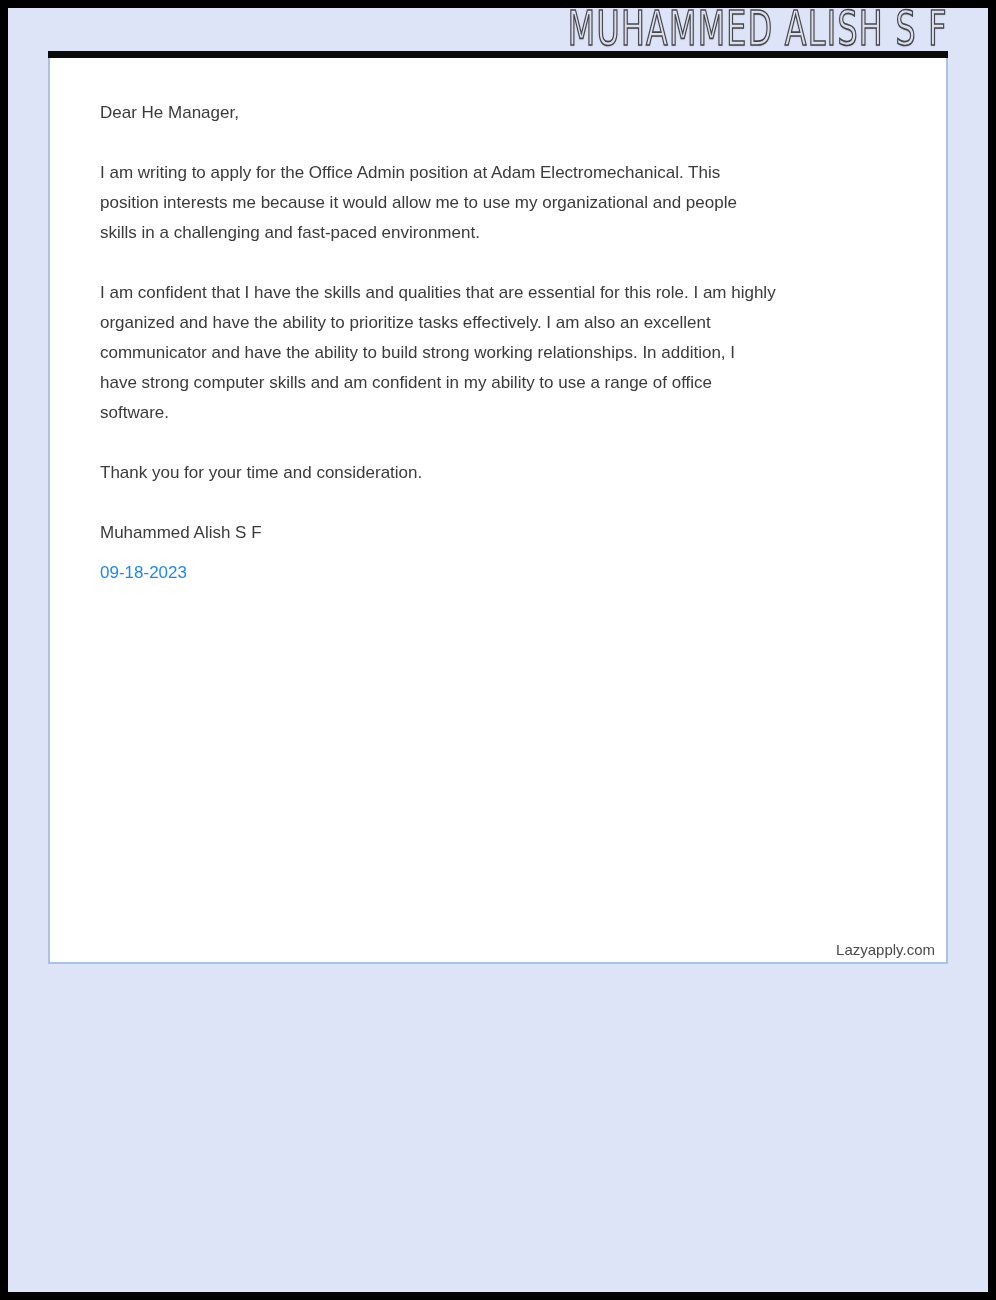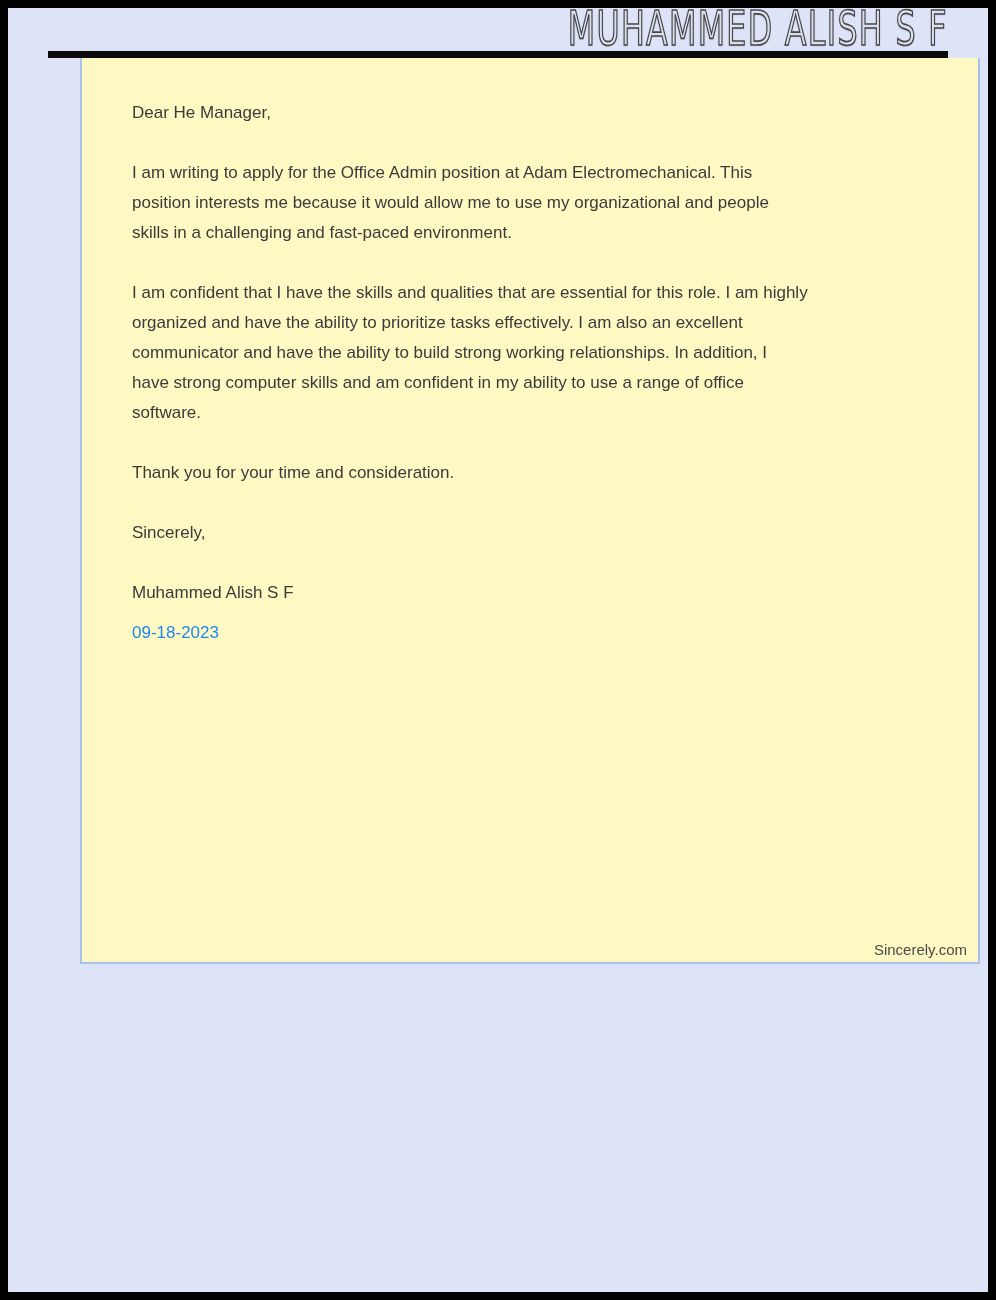"Dear He Manager," .page { background: #fef9c3 -> #ffffff; margin-left: 32px -> none }
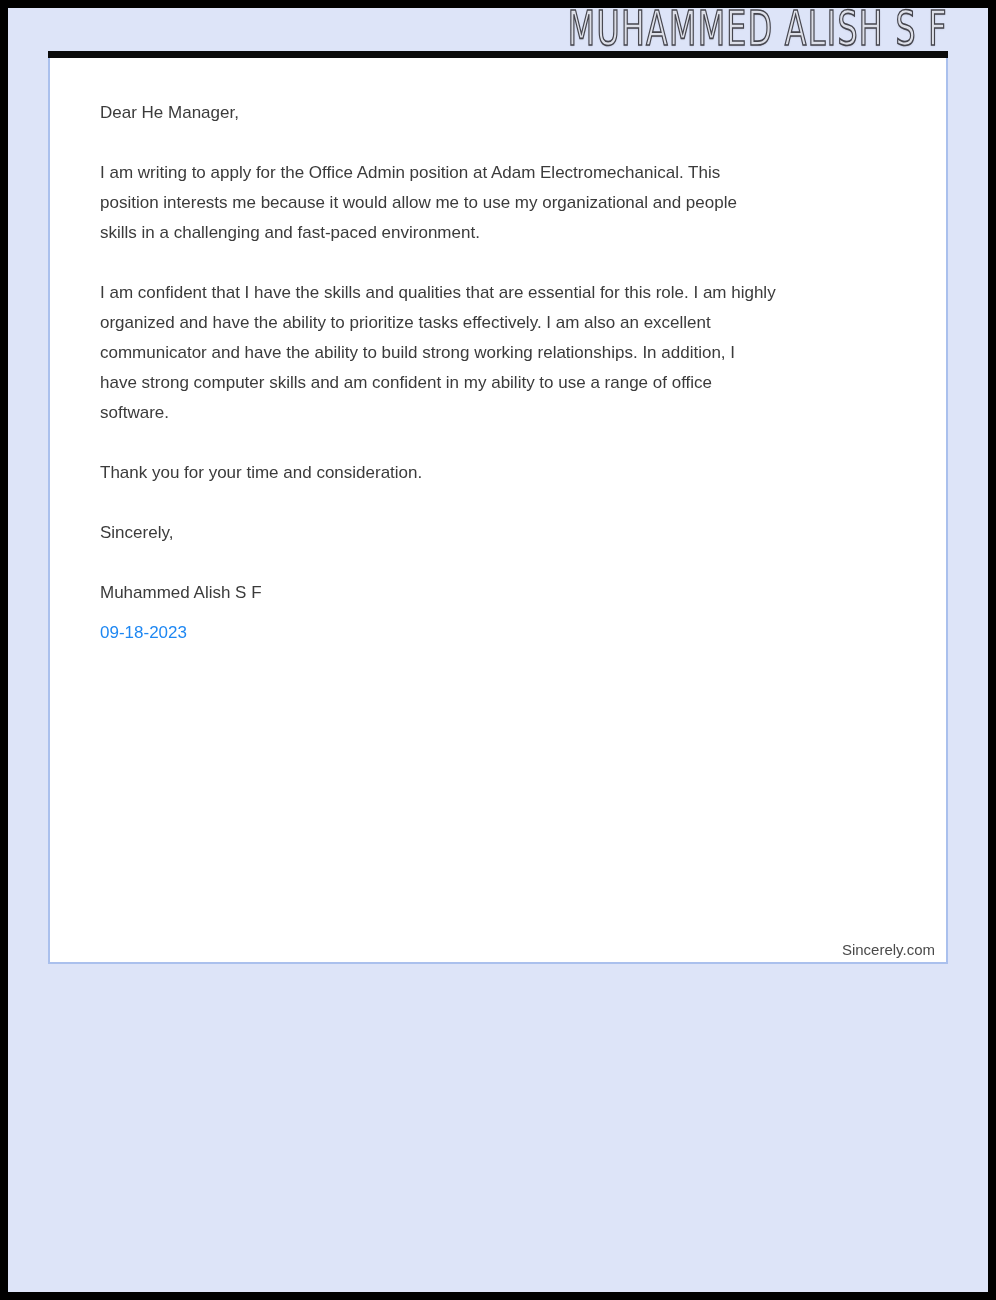"Sincerely," p { html: <p>Sincerely,</p> -> none }
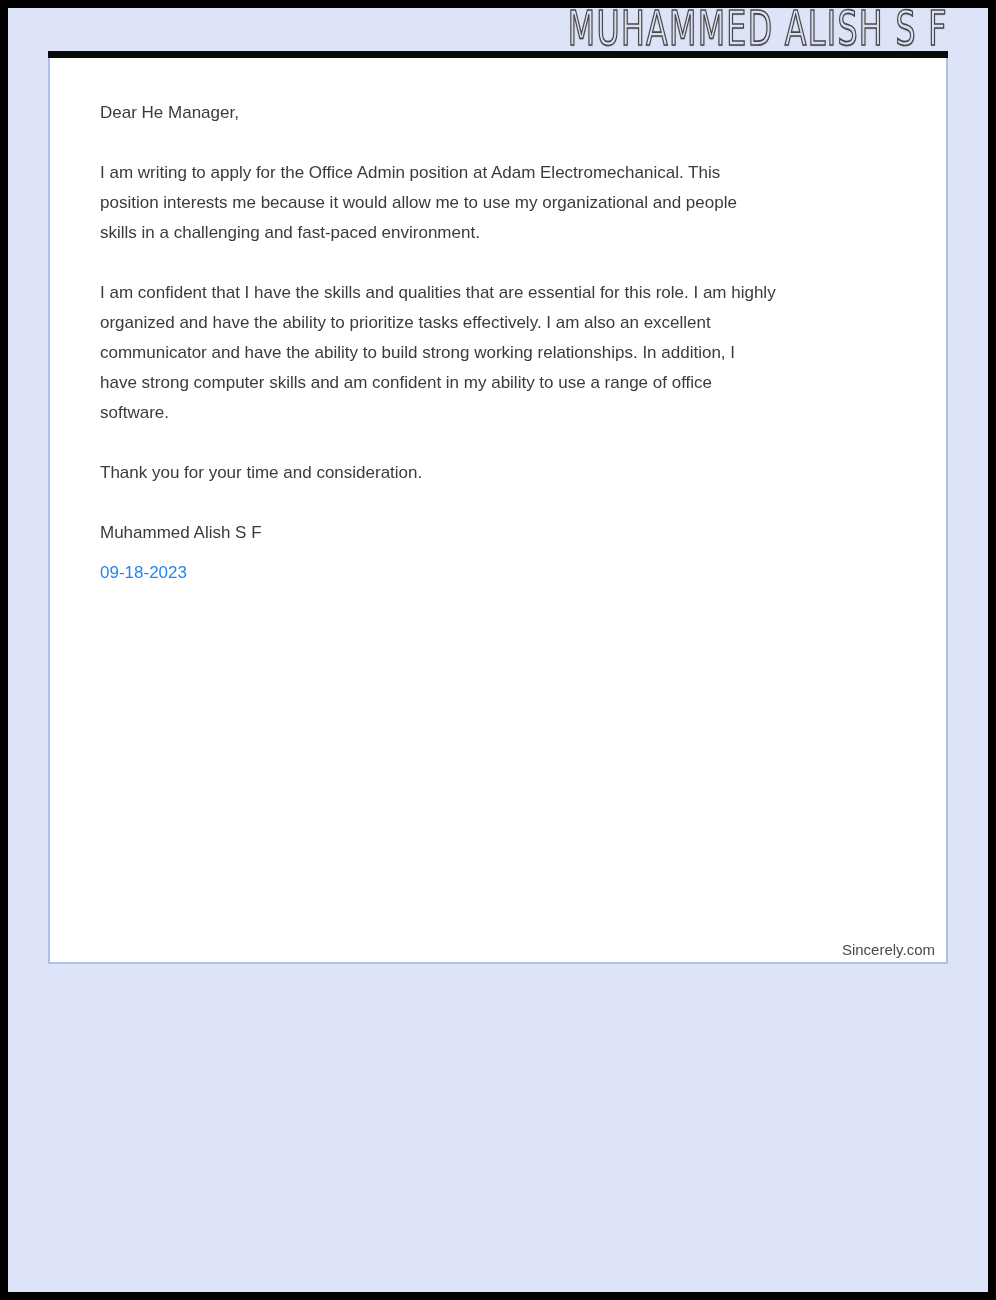"Sincerely.com" div.watermark { text: Sincerely.com -> Lazyapply.com }
